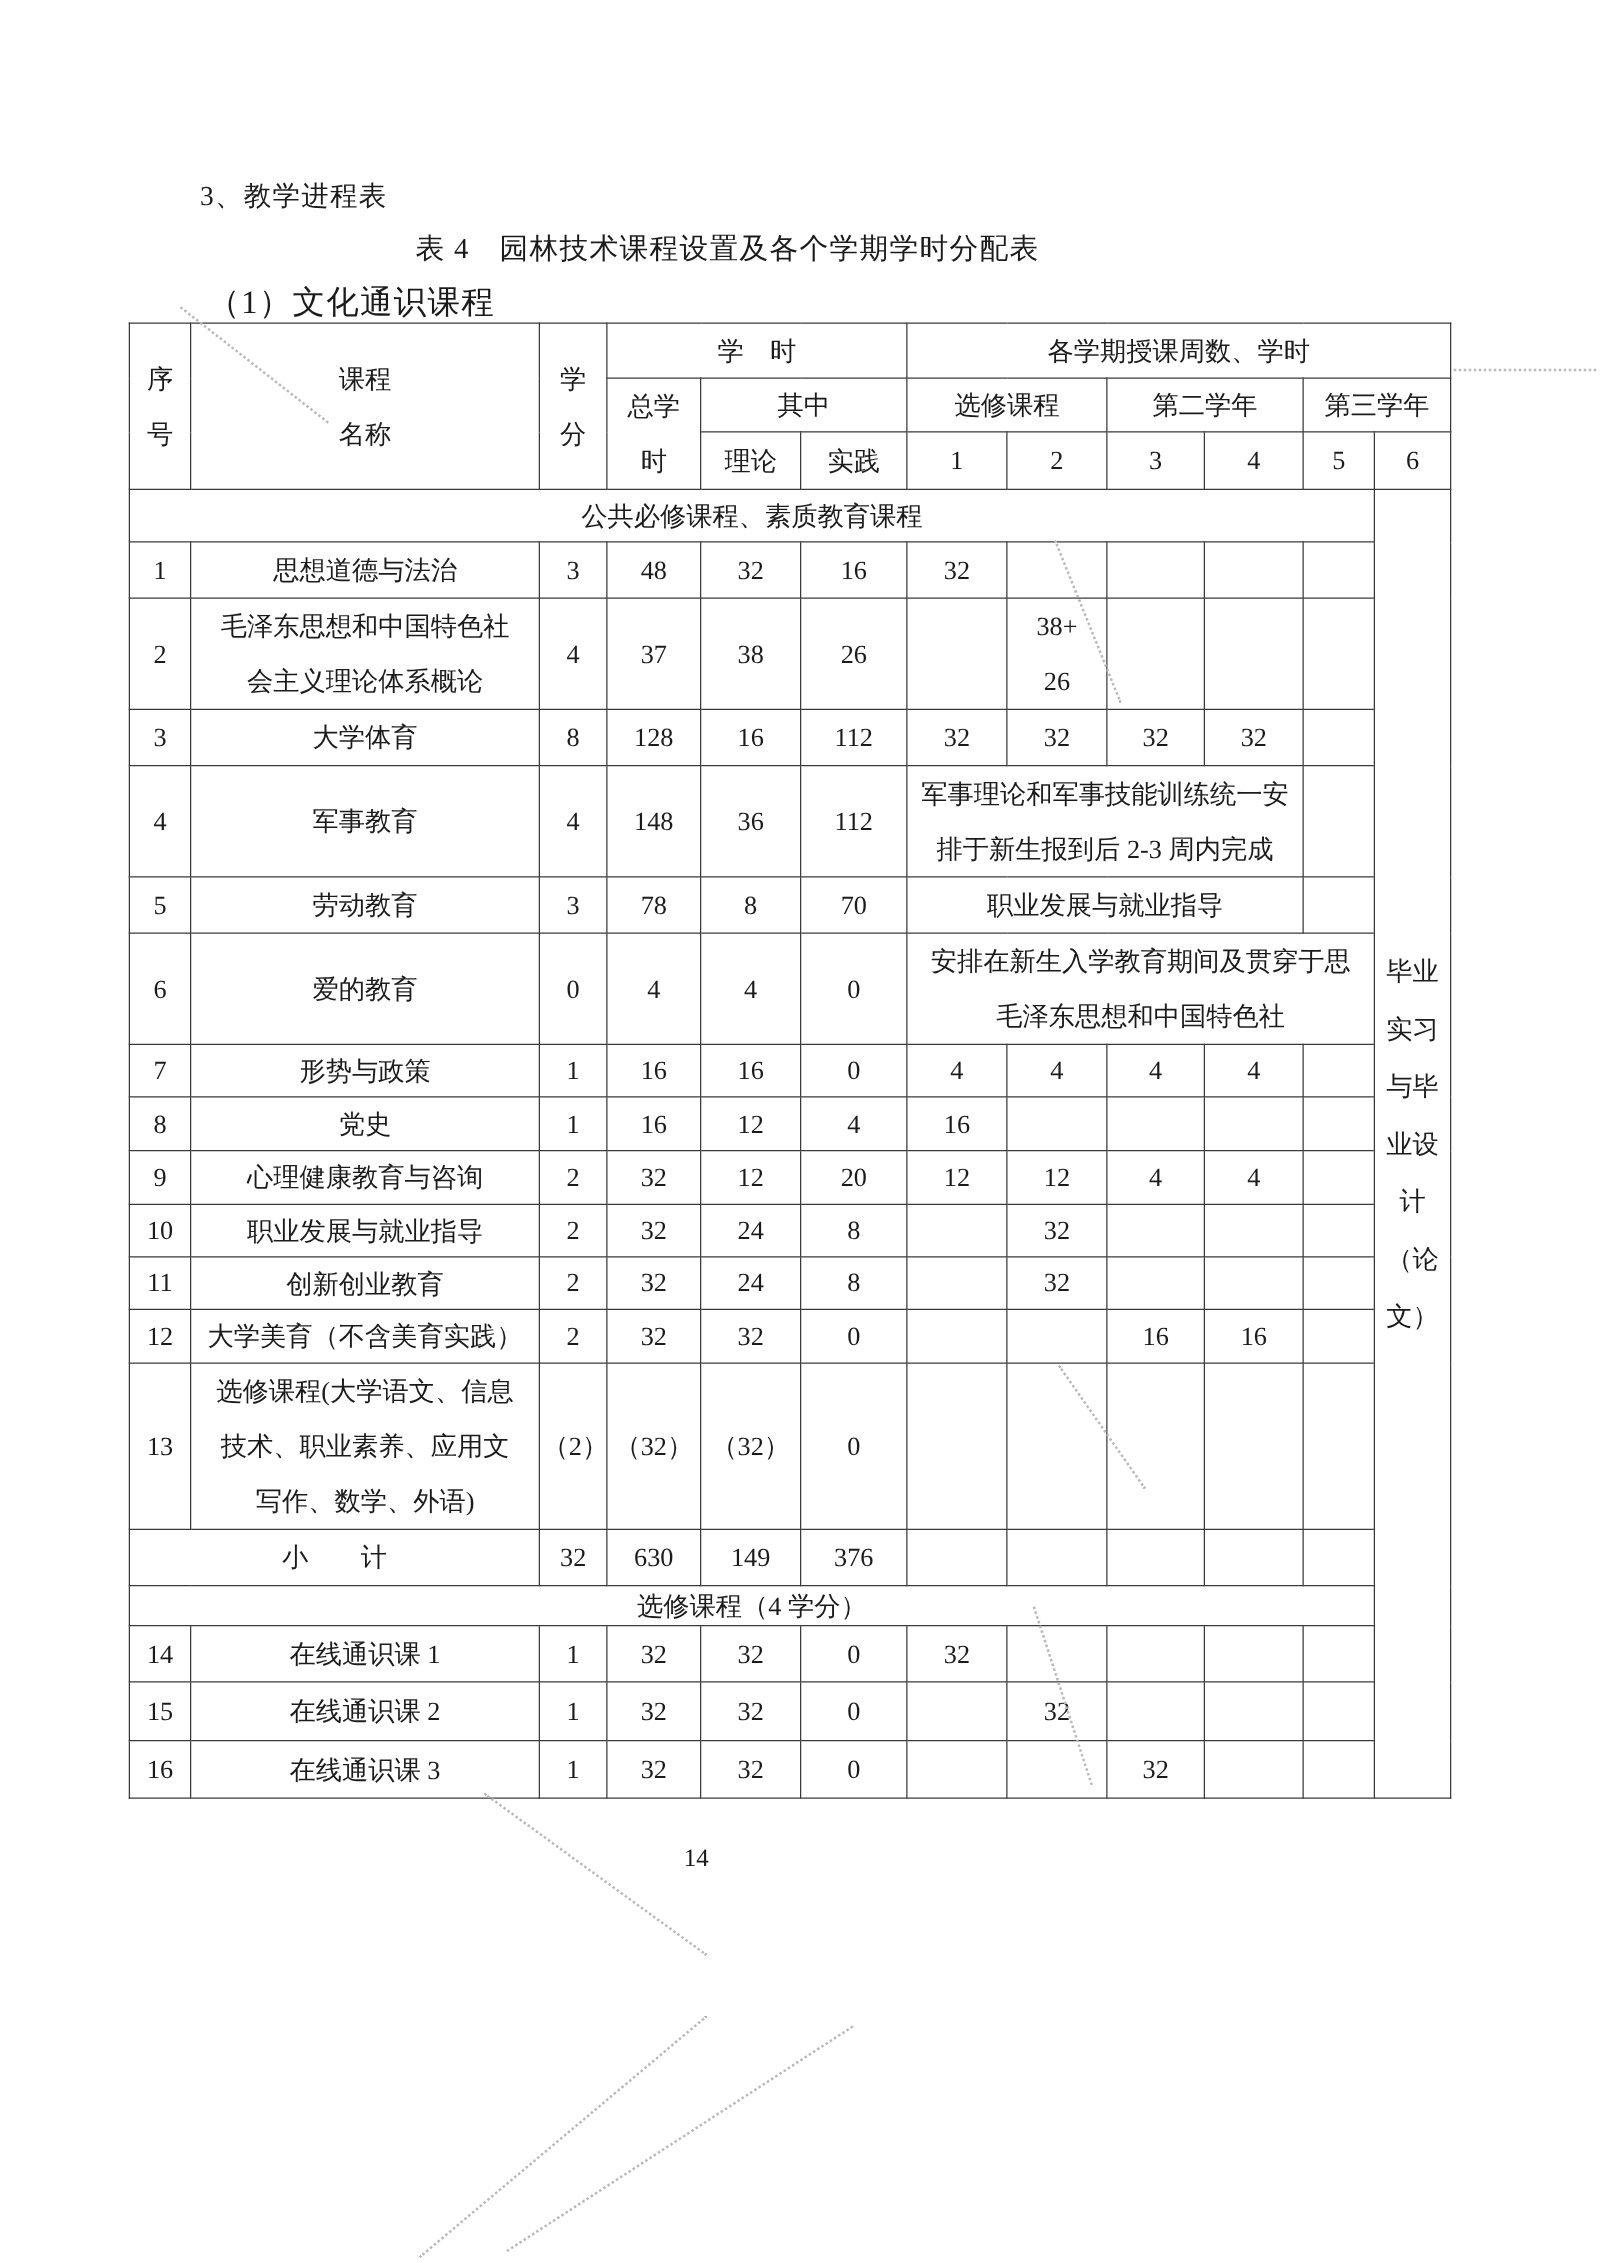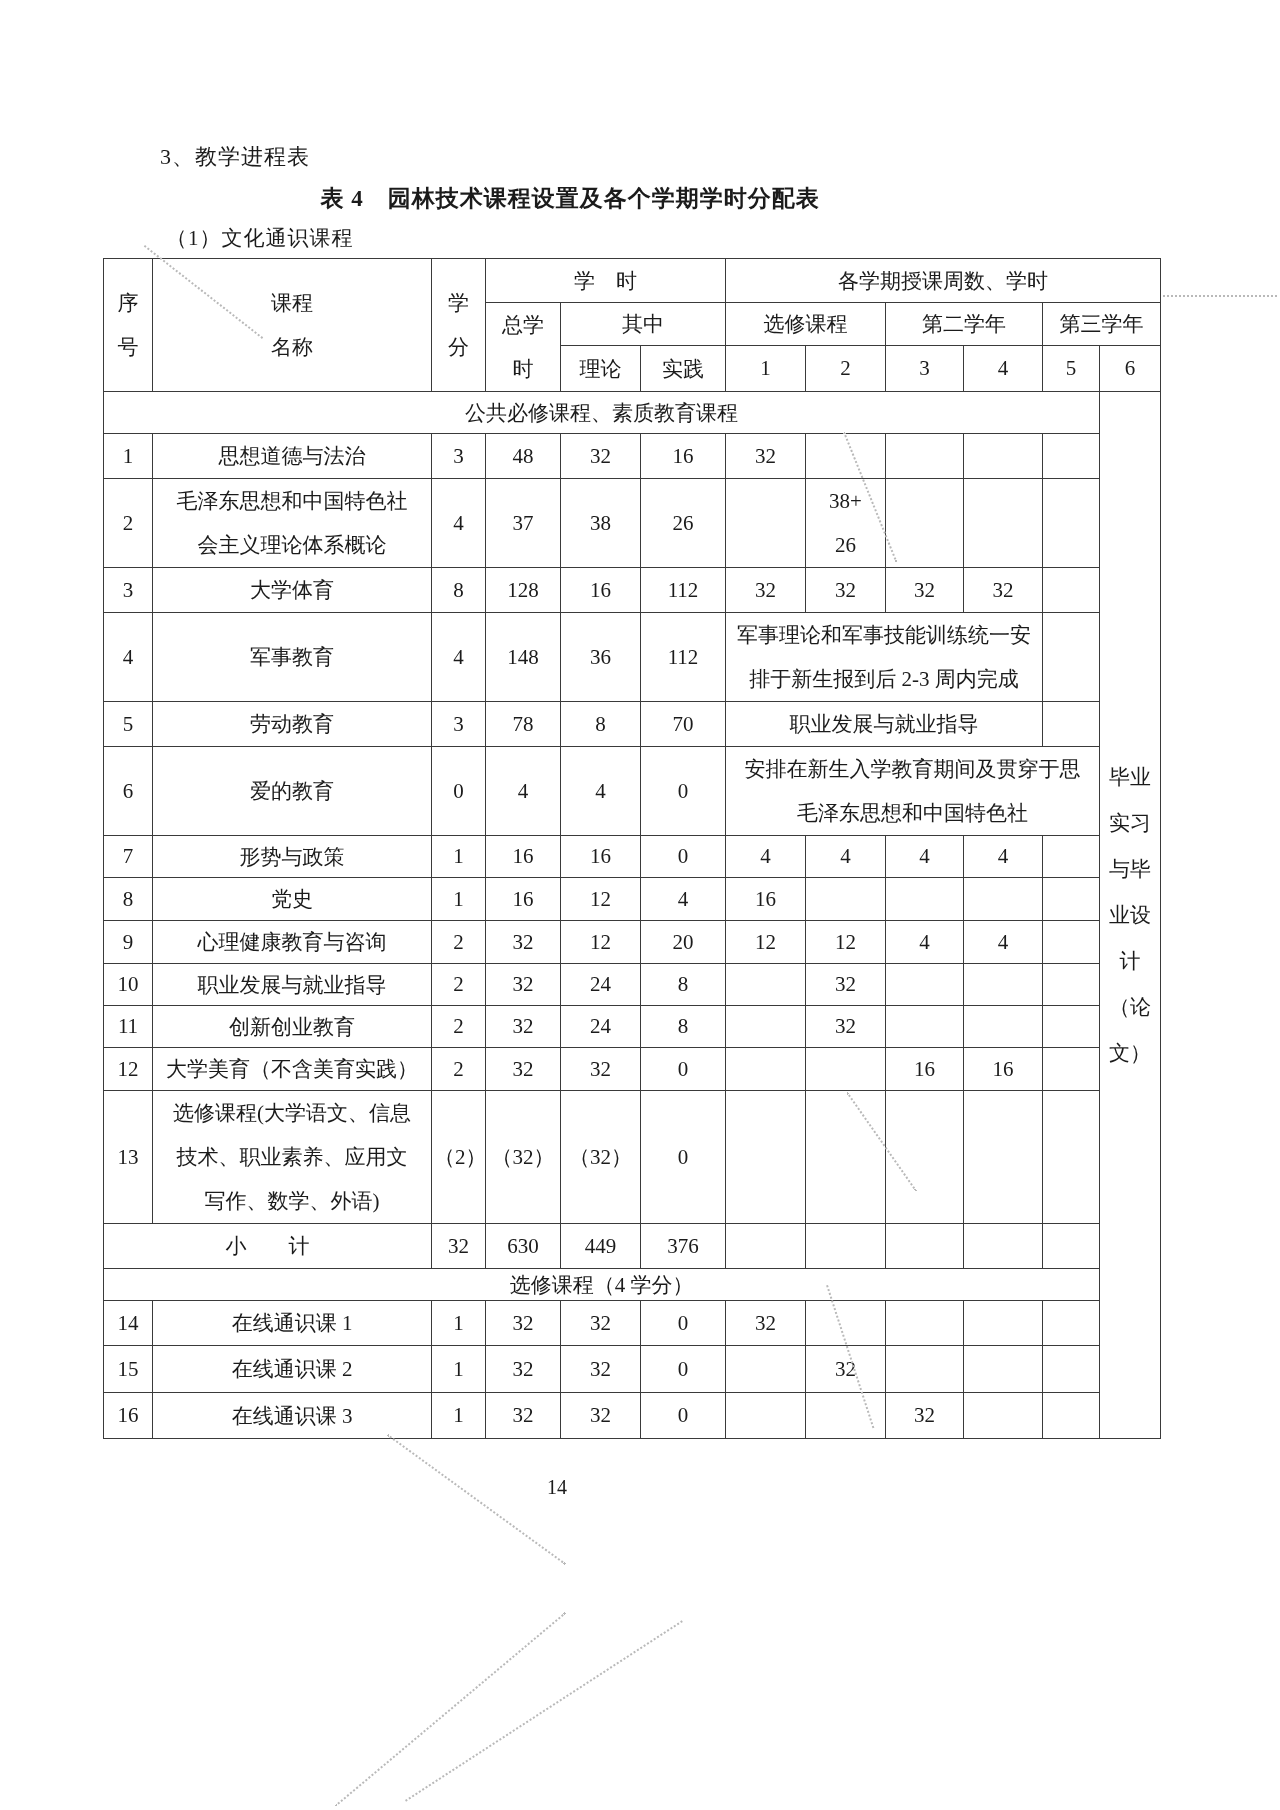"表 4 园林技术课程设置及各个学期学时分配表" .tabletitle { font-weight: bold -> normal; padding-left: none -> 12px }
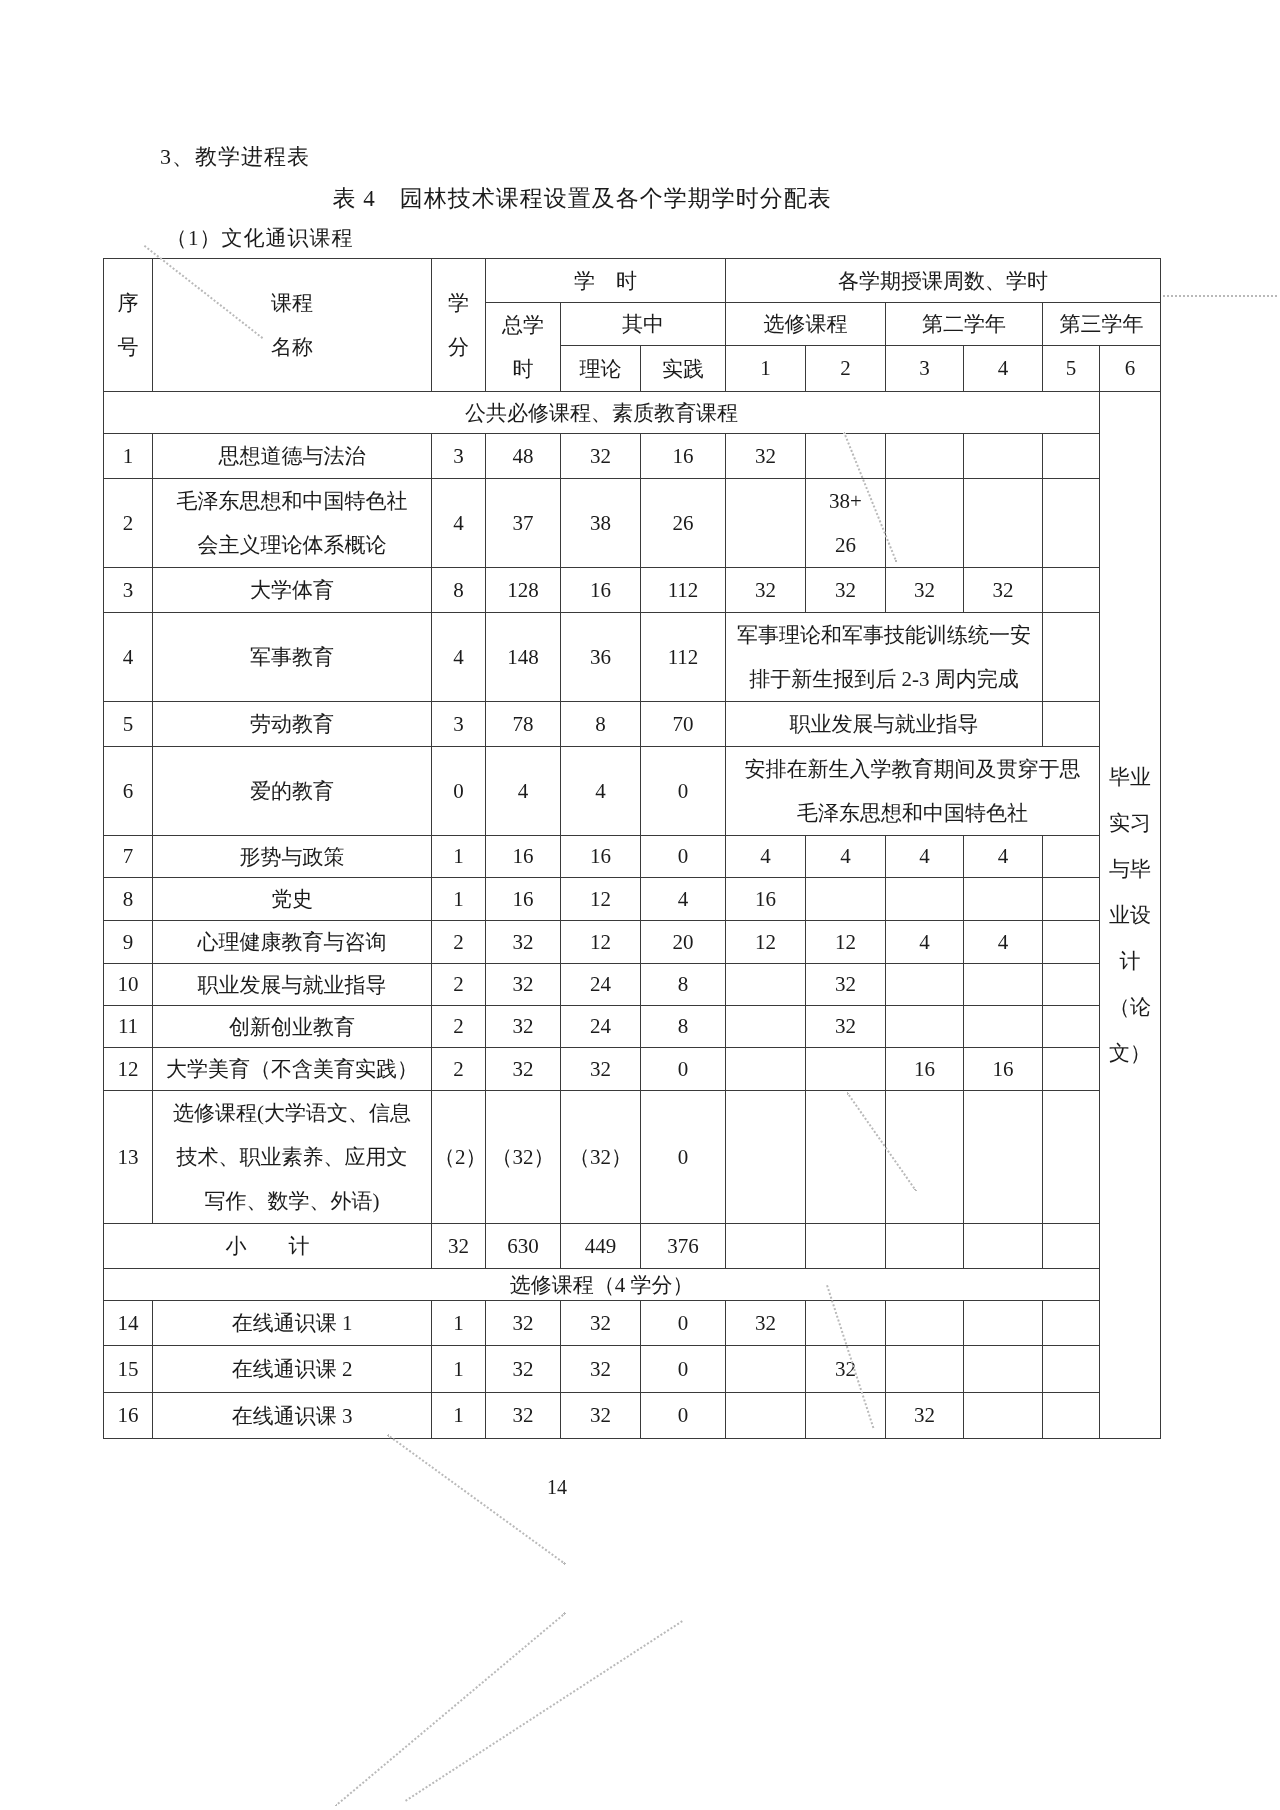"（1）文化通识课程" .subheading { font-size: 21px -> 26px }
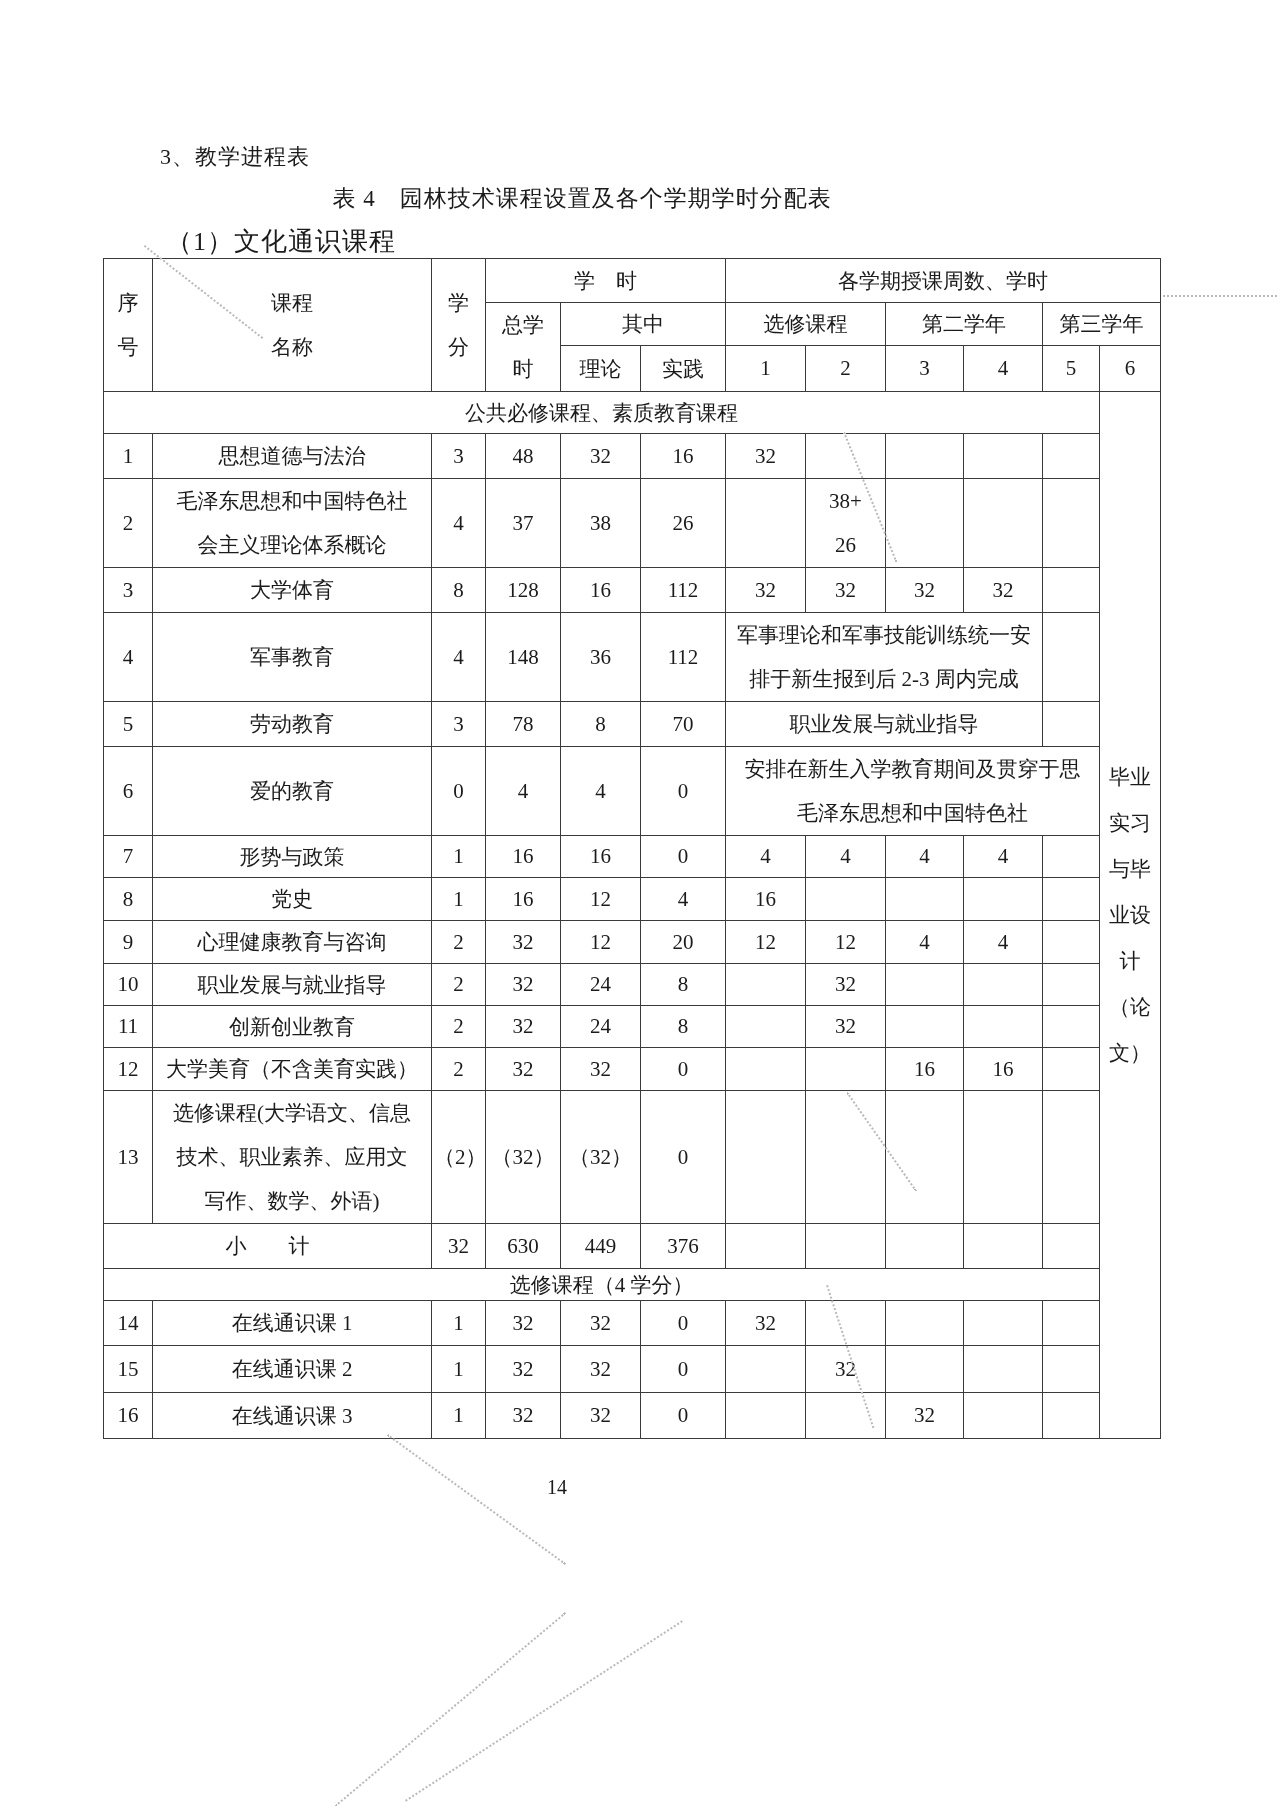"449" td { text: 449 -> 149 }
